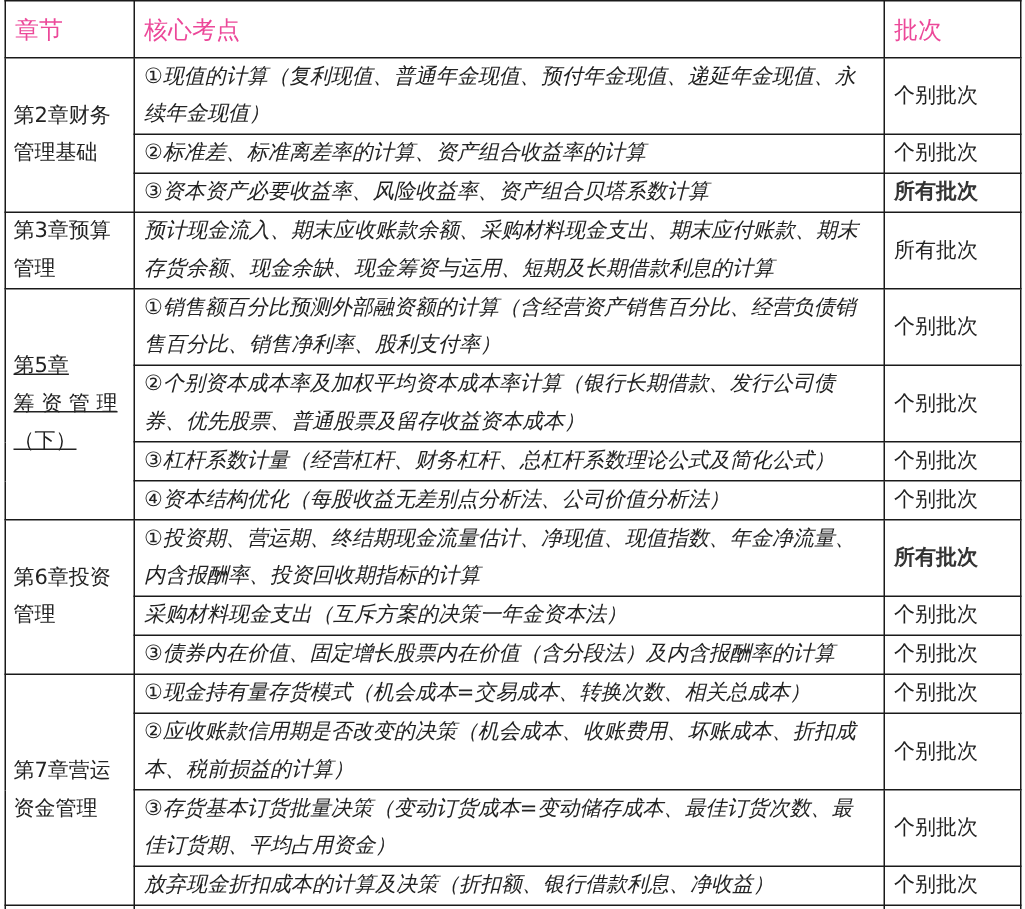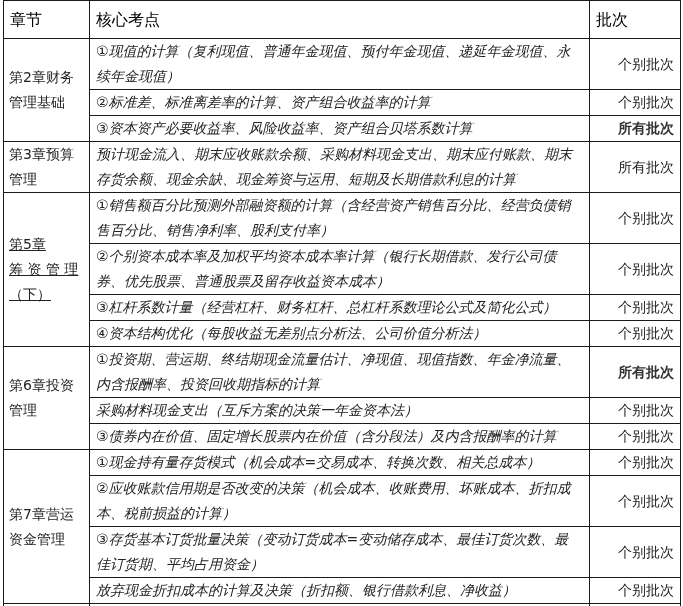"章节" th { color: #000000 -> #ec4899 }
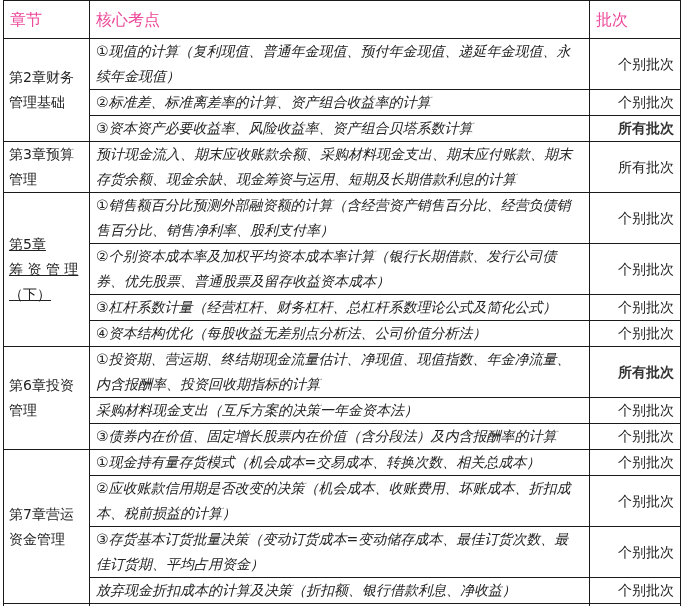"个别批次" td.batch { text-align: right -> none }
